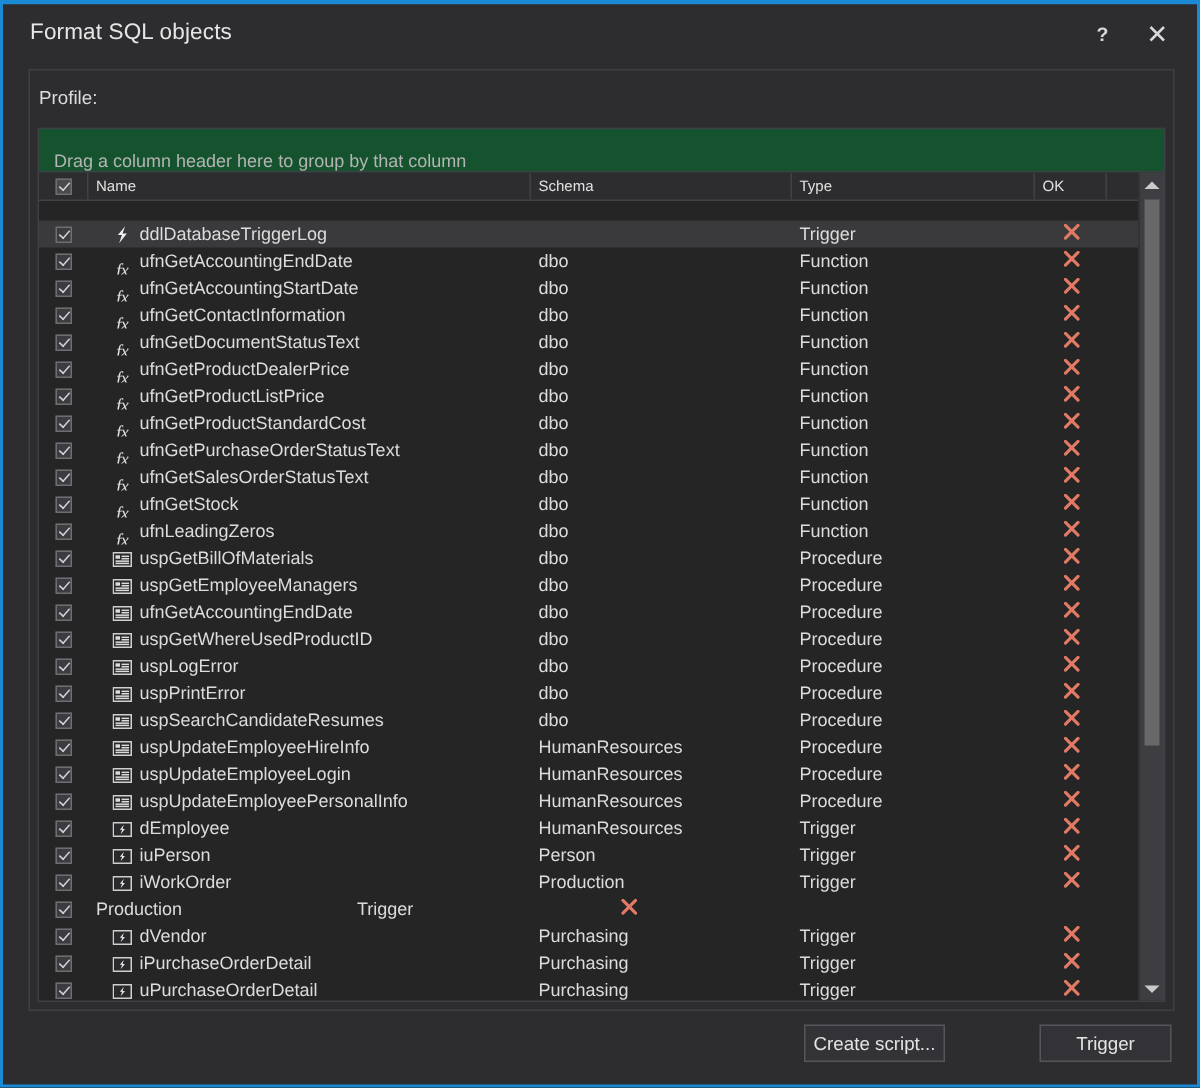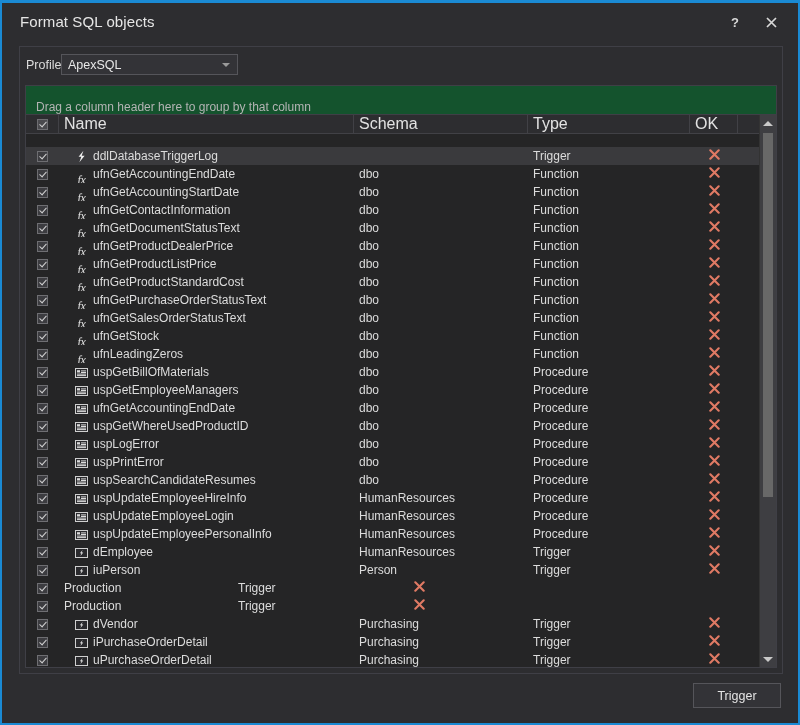"ApexSQL" div.profile-combo { html: <div> <div>ApexSQL</div> <div></div> </div> -> none }
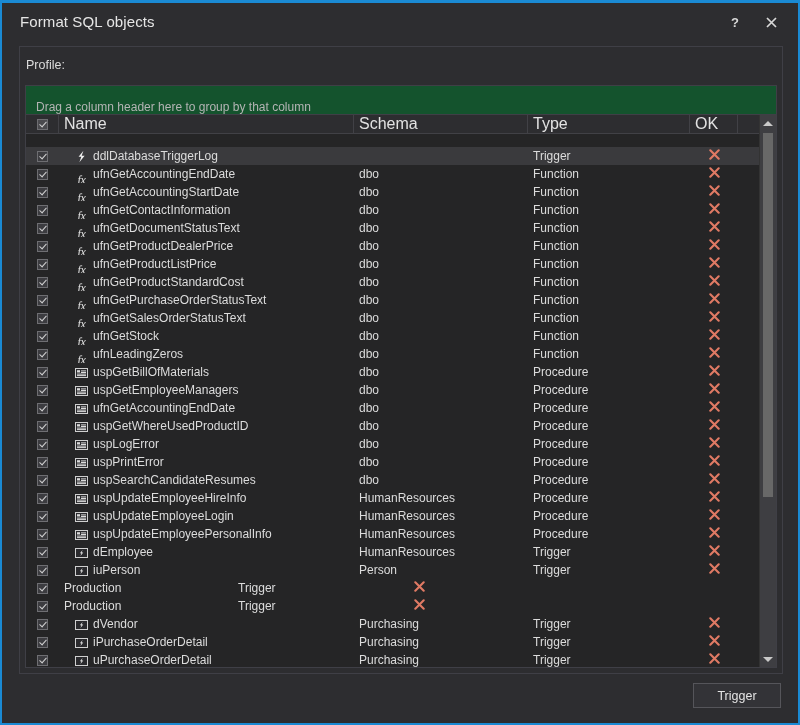"Name" .hrow { font-size: 16px -> 10px }
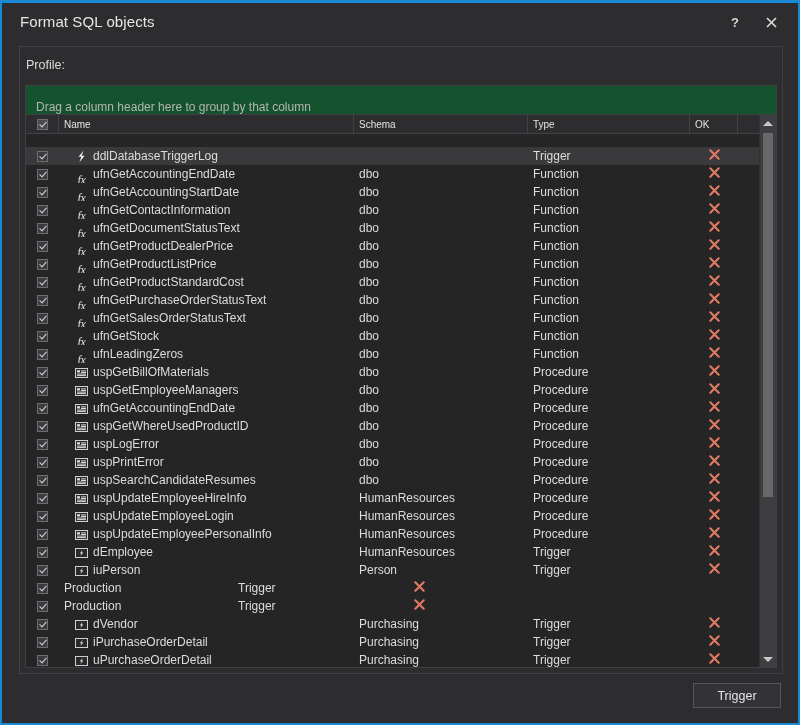"iWorkOrder" div.cell { html: none -> <div> <span> <span> <svg> <rect></rect> <path></path> </svg> </span> <span>iWorkOrder</span> </span> </div> }
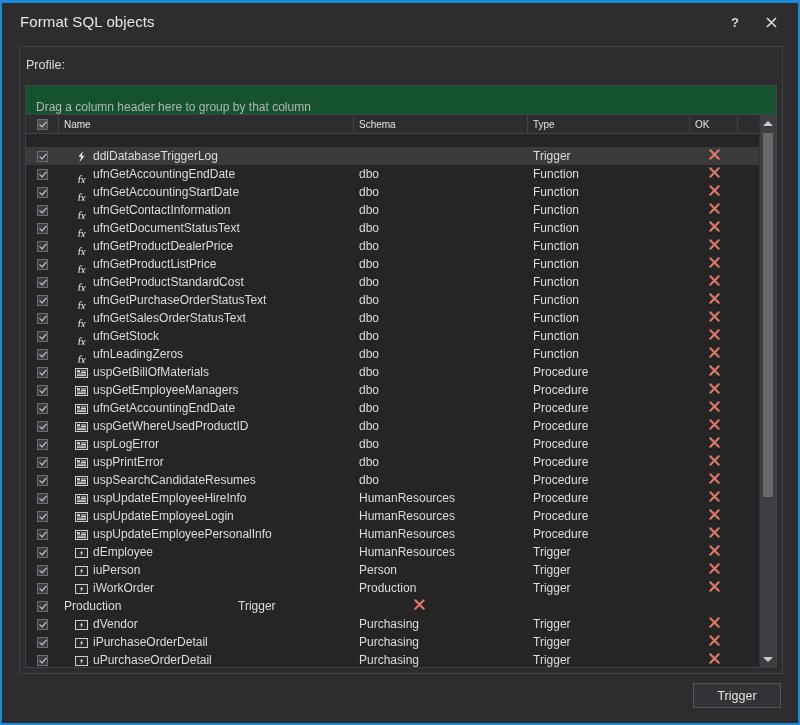"Create script..." div.fbtn { html: none -> <div>Create script...</div> }
